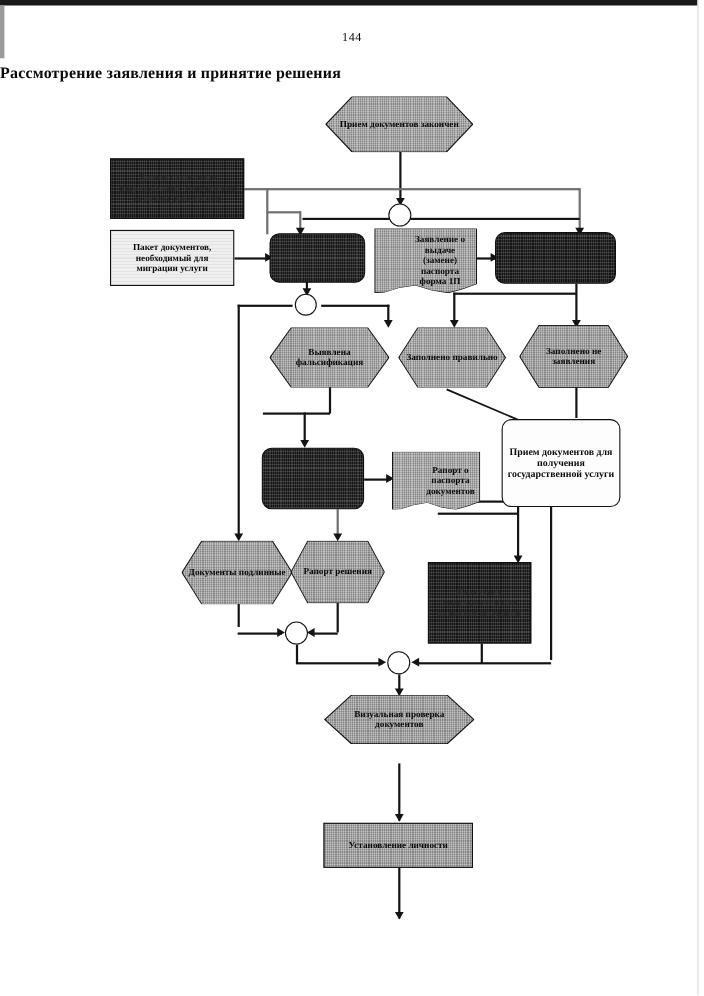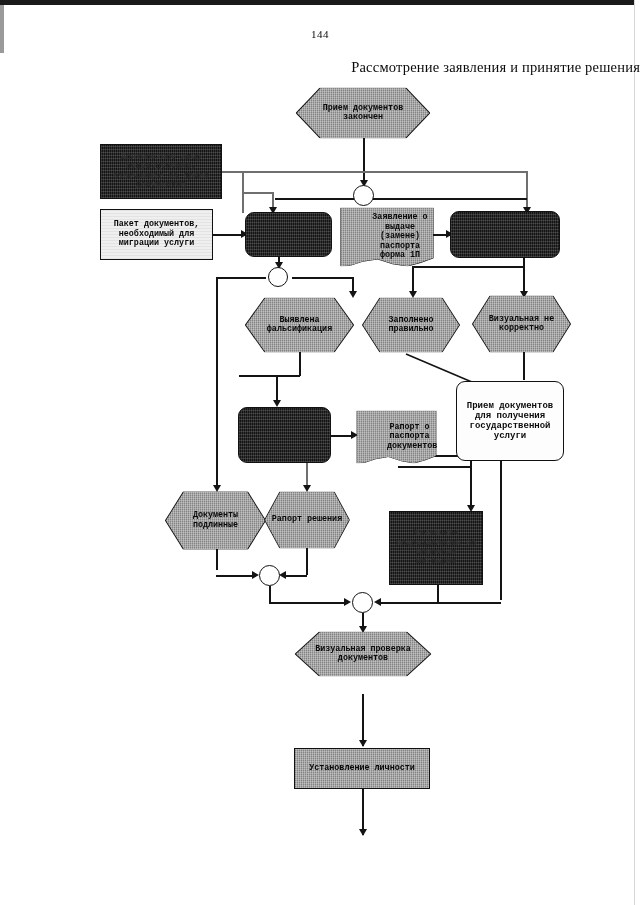"Рассмотрение заявления и принятие" .title { font-weight: 400 -> 700; text-align: right -> left }
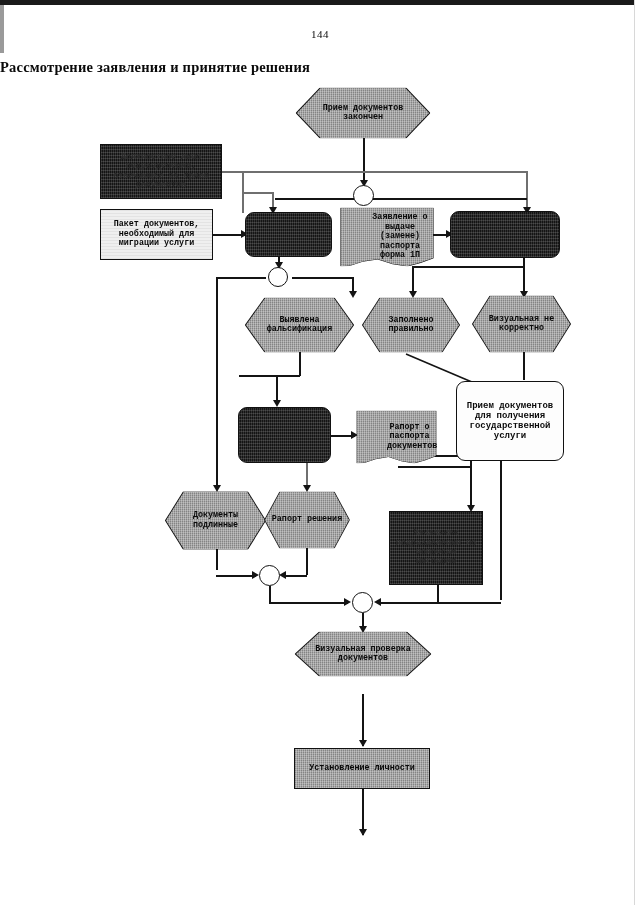"Прием документов закончен" .node { font-family: Liberation Mono, monospace -> none }
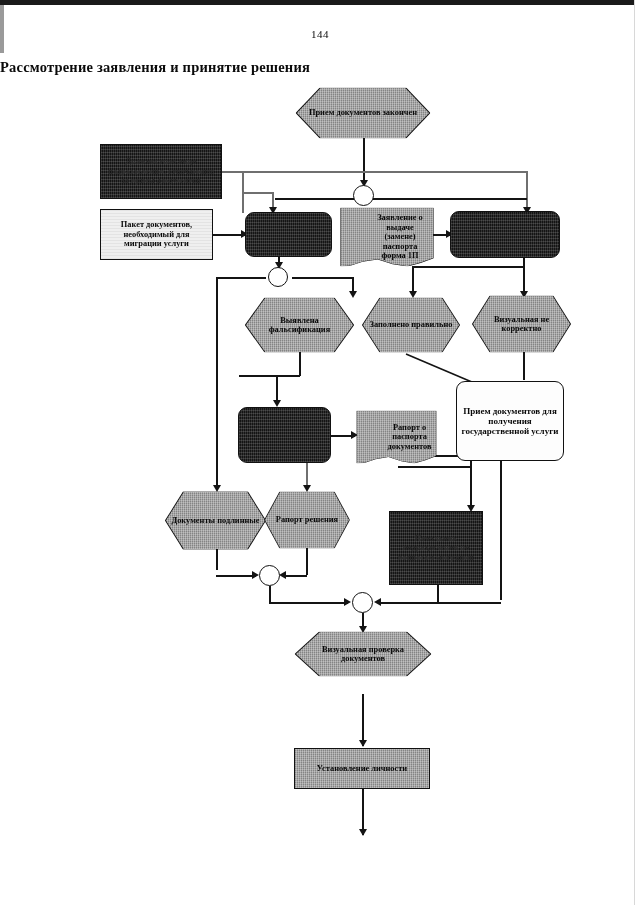"Визуальная не корректно" span { text: Визуальная не корректно -> Заполнено не заявления }
